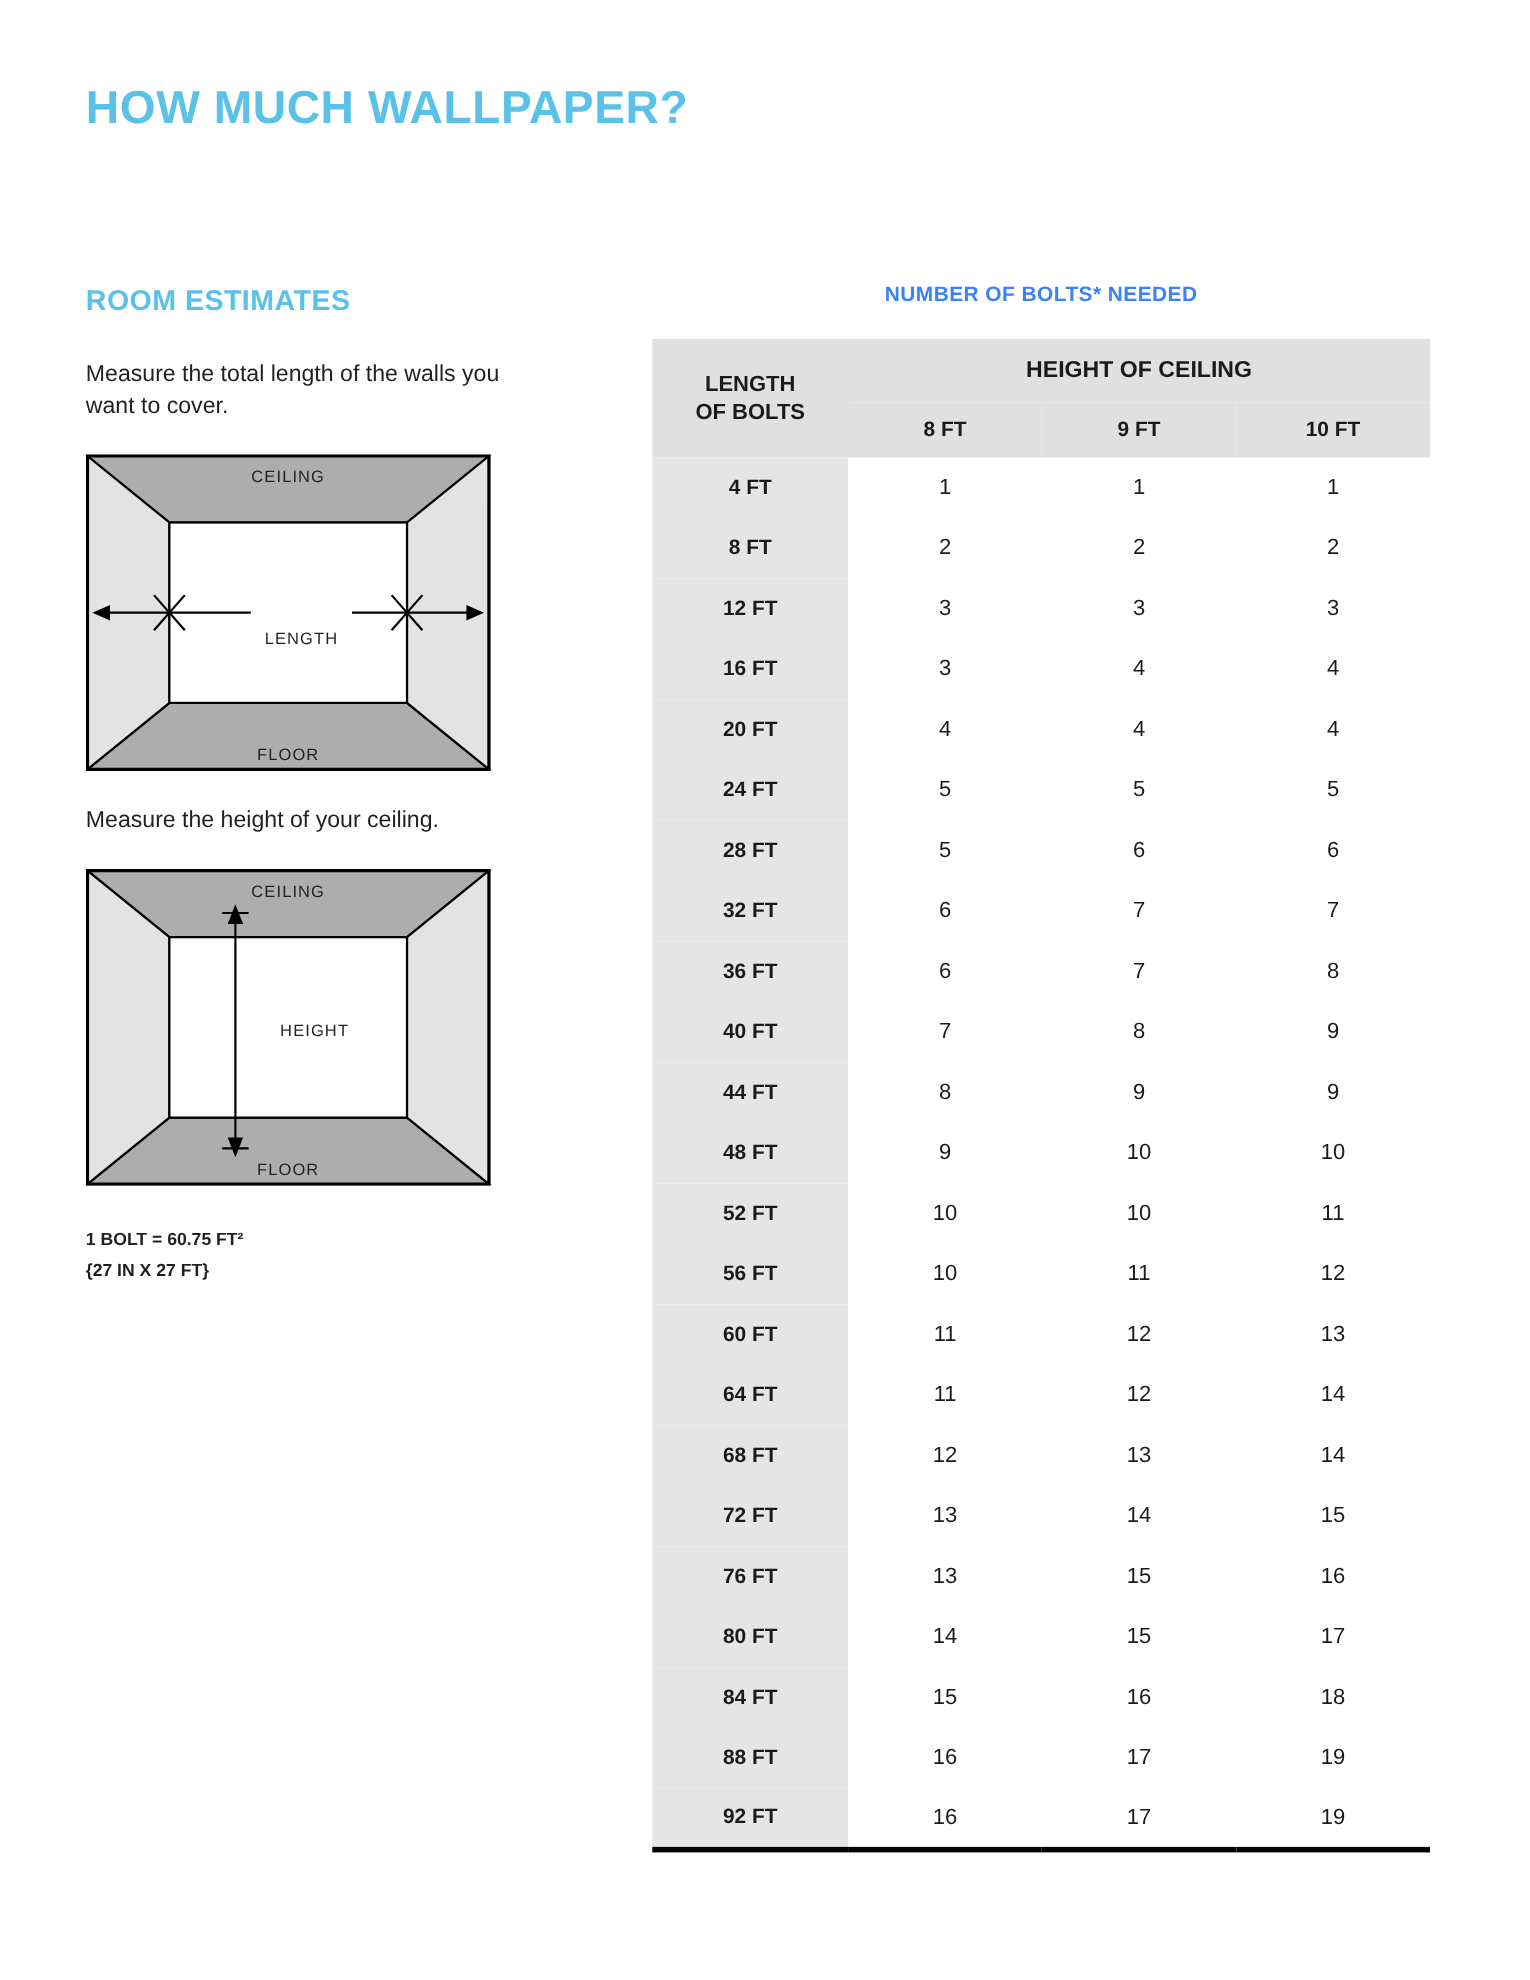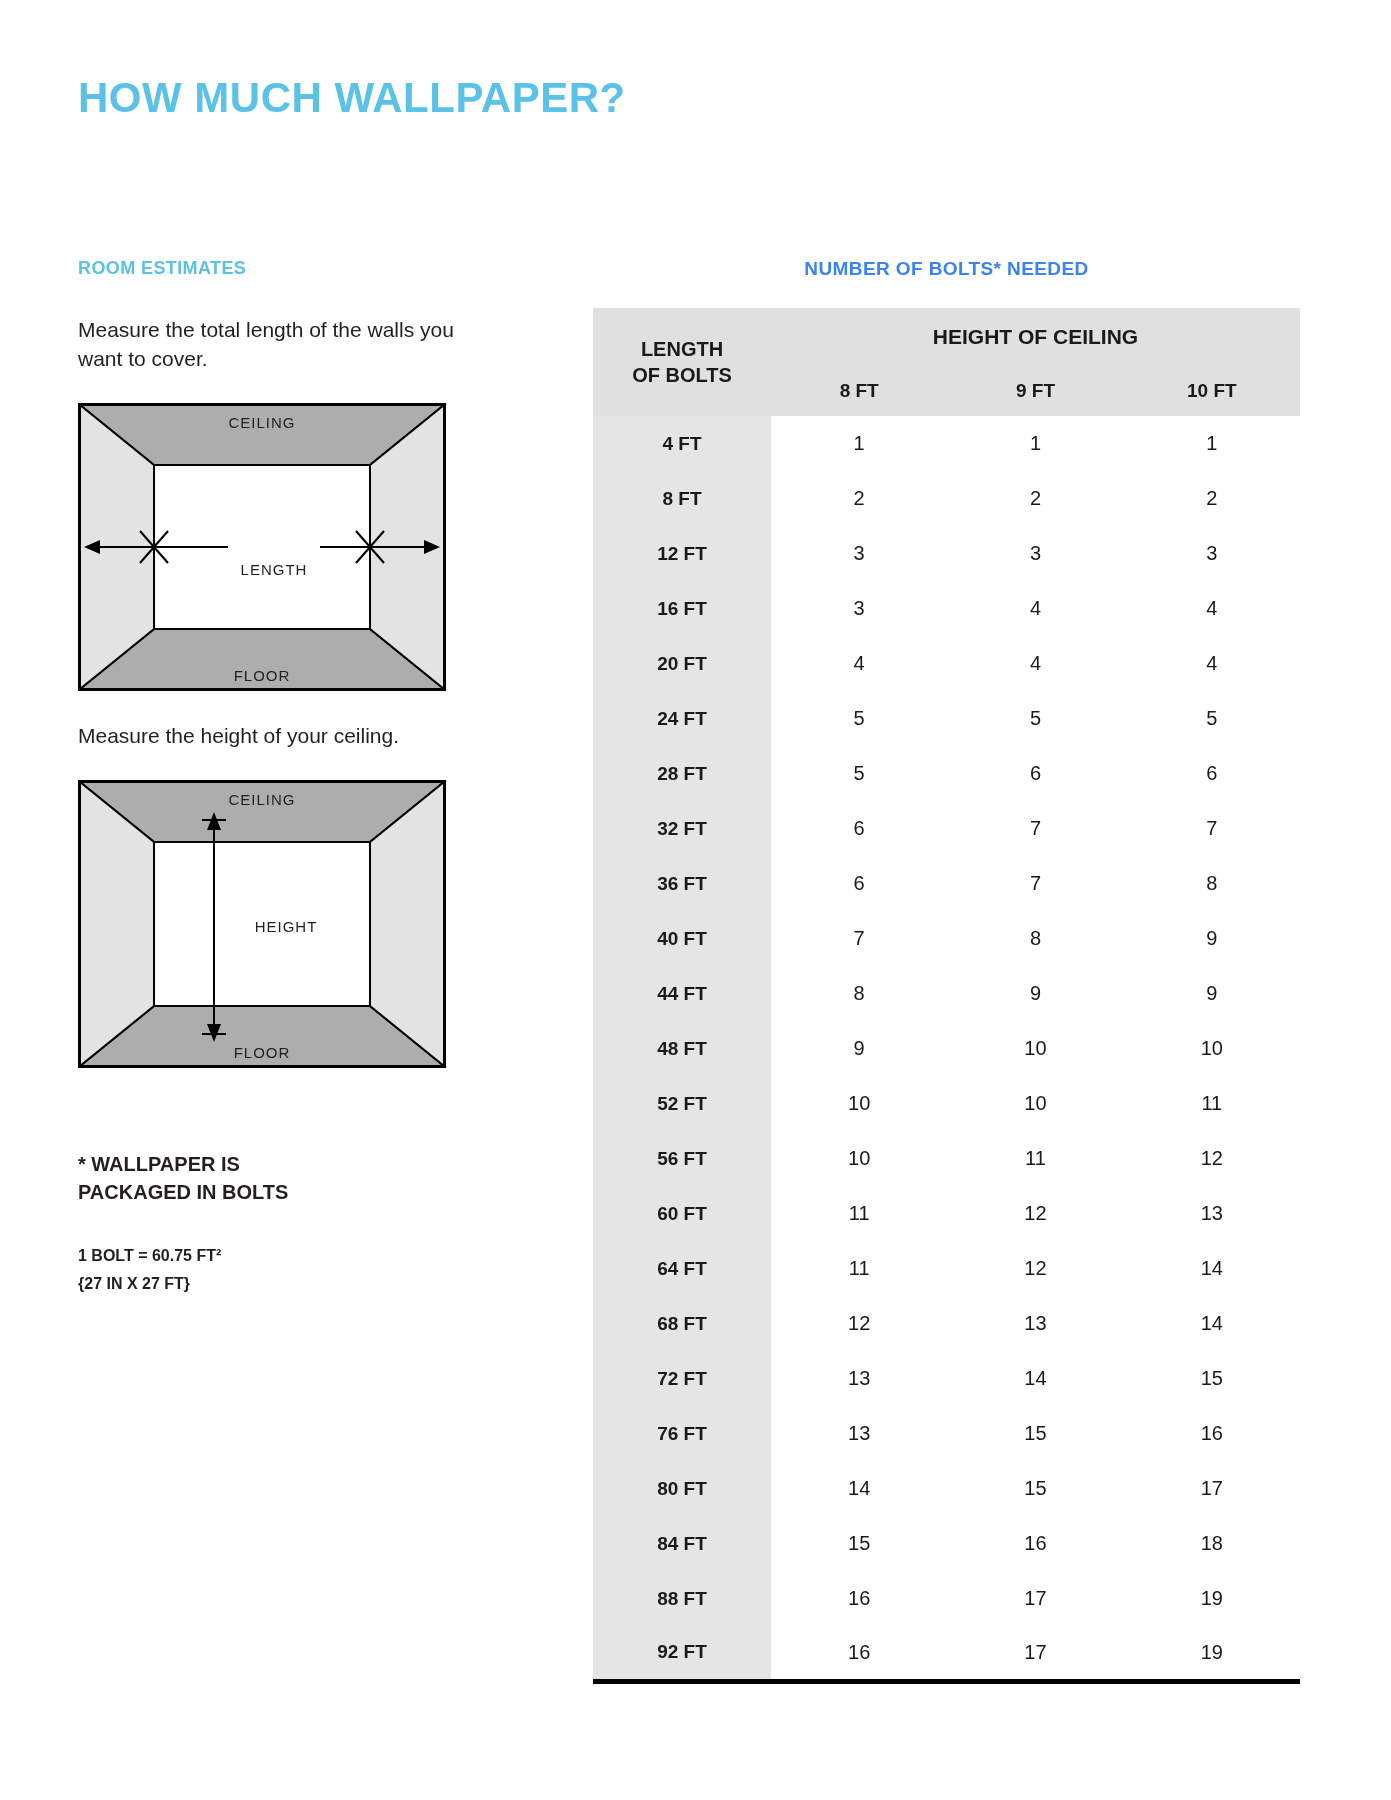"ROOM ESTIMATES" .section-heading { font-size: 18px -> 26px }
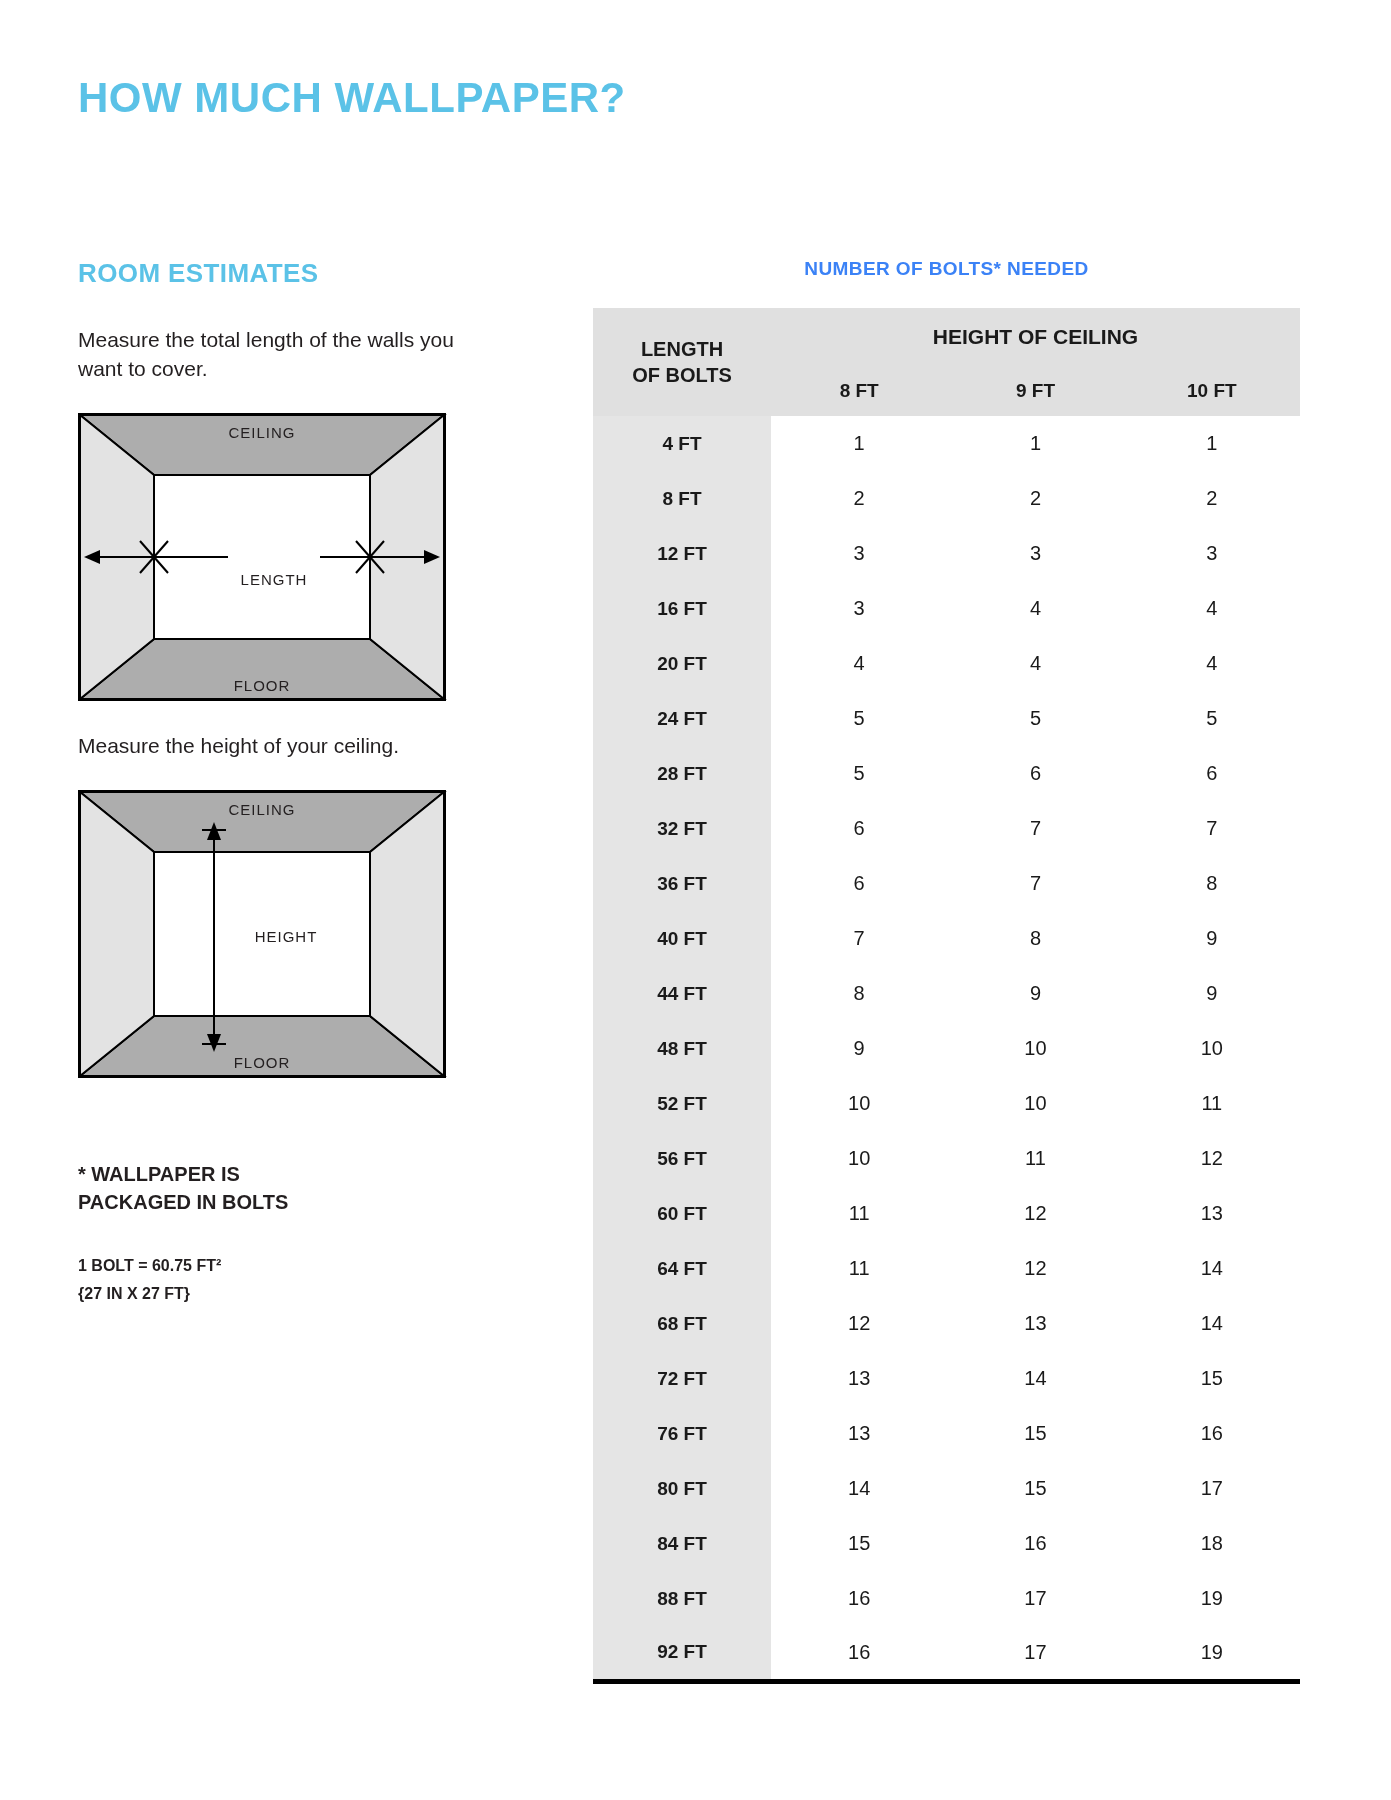"* WALLPAPER IS" p.note-bold { html: <p>* WALLPAPER IS PACKAGED IN BOLTS</p> -> none }
